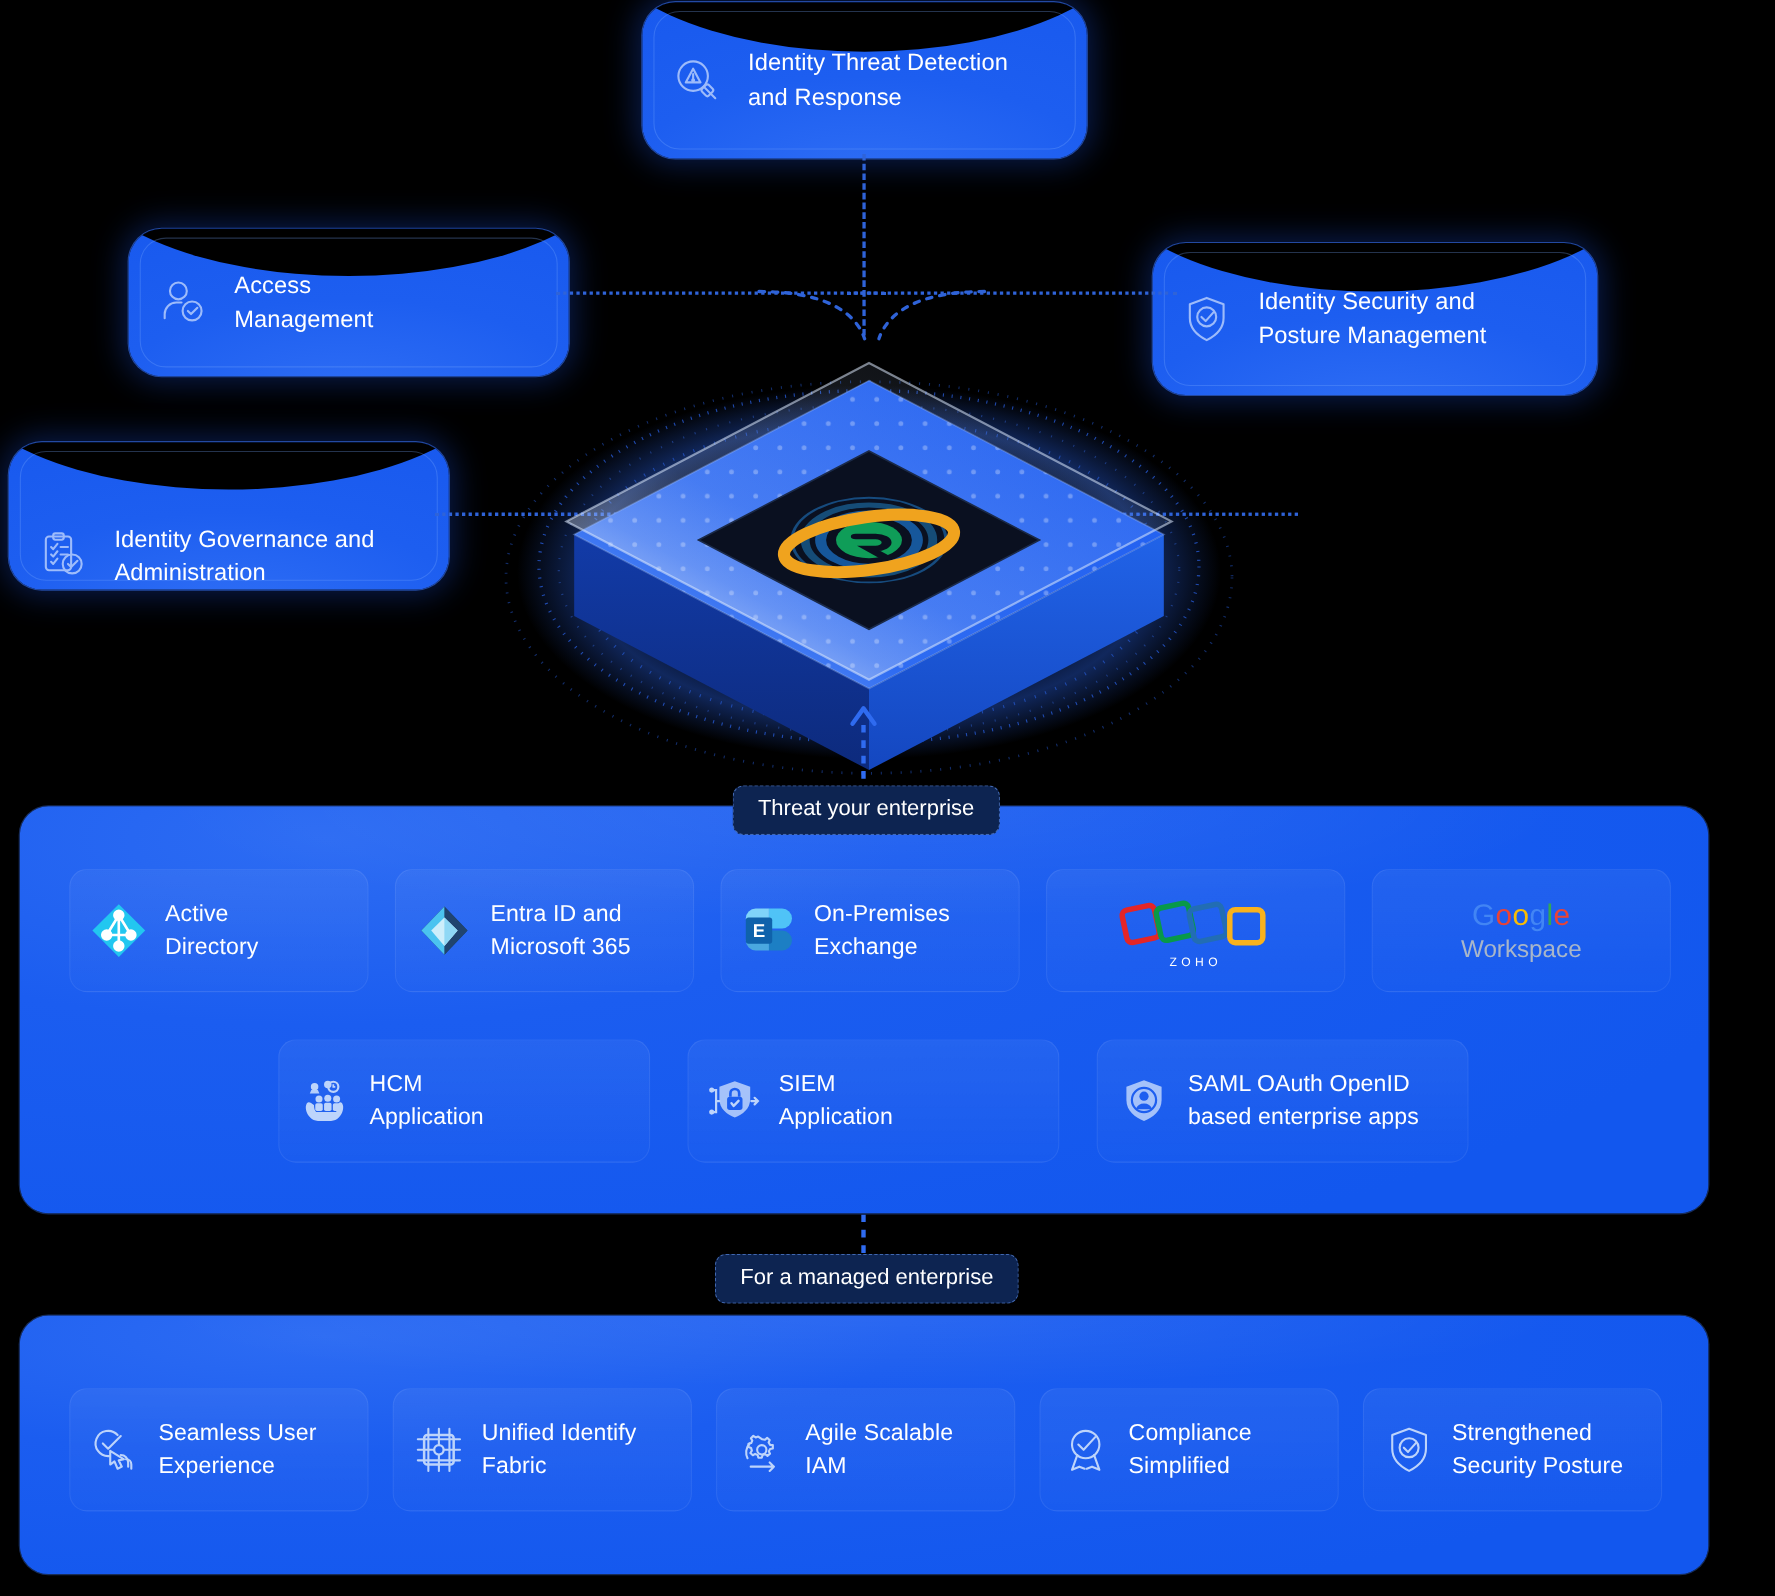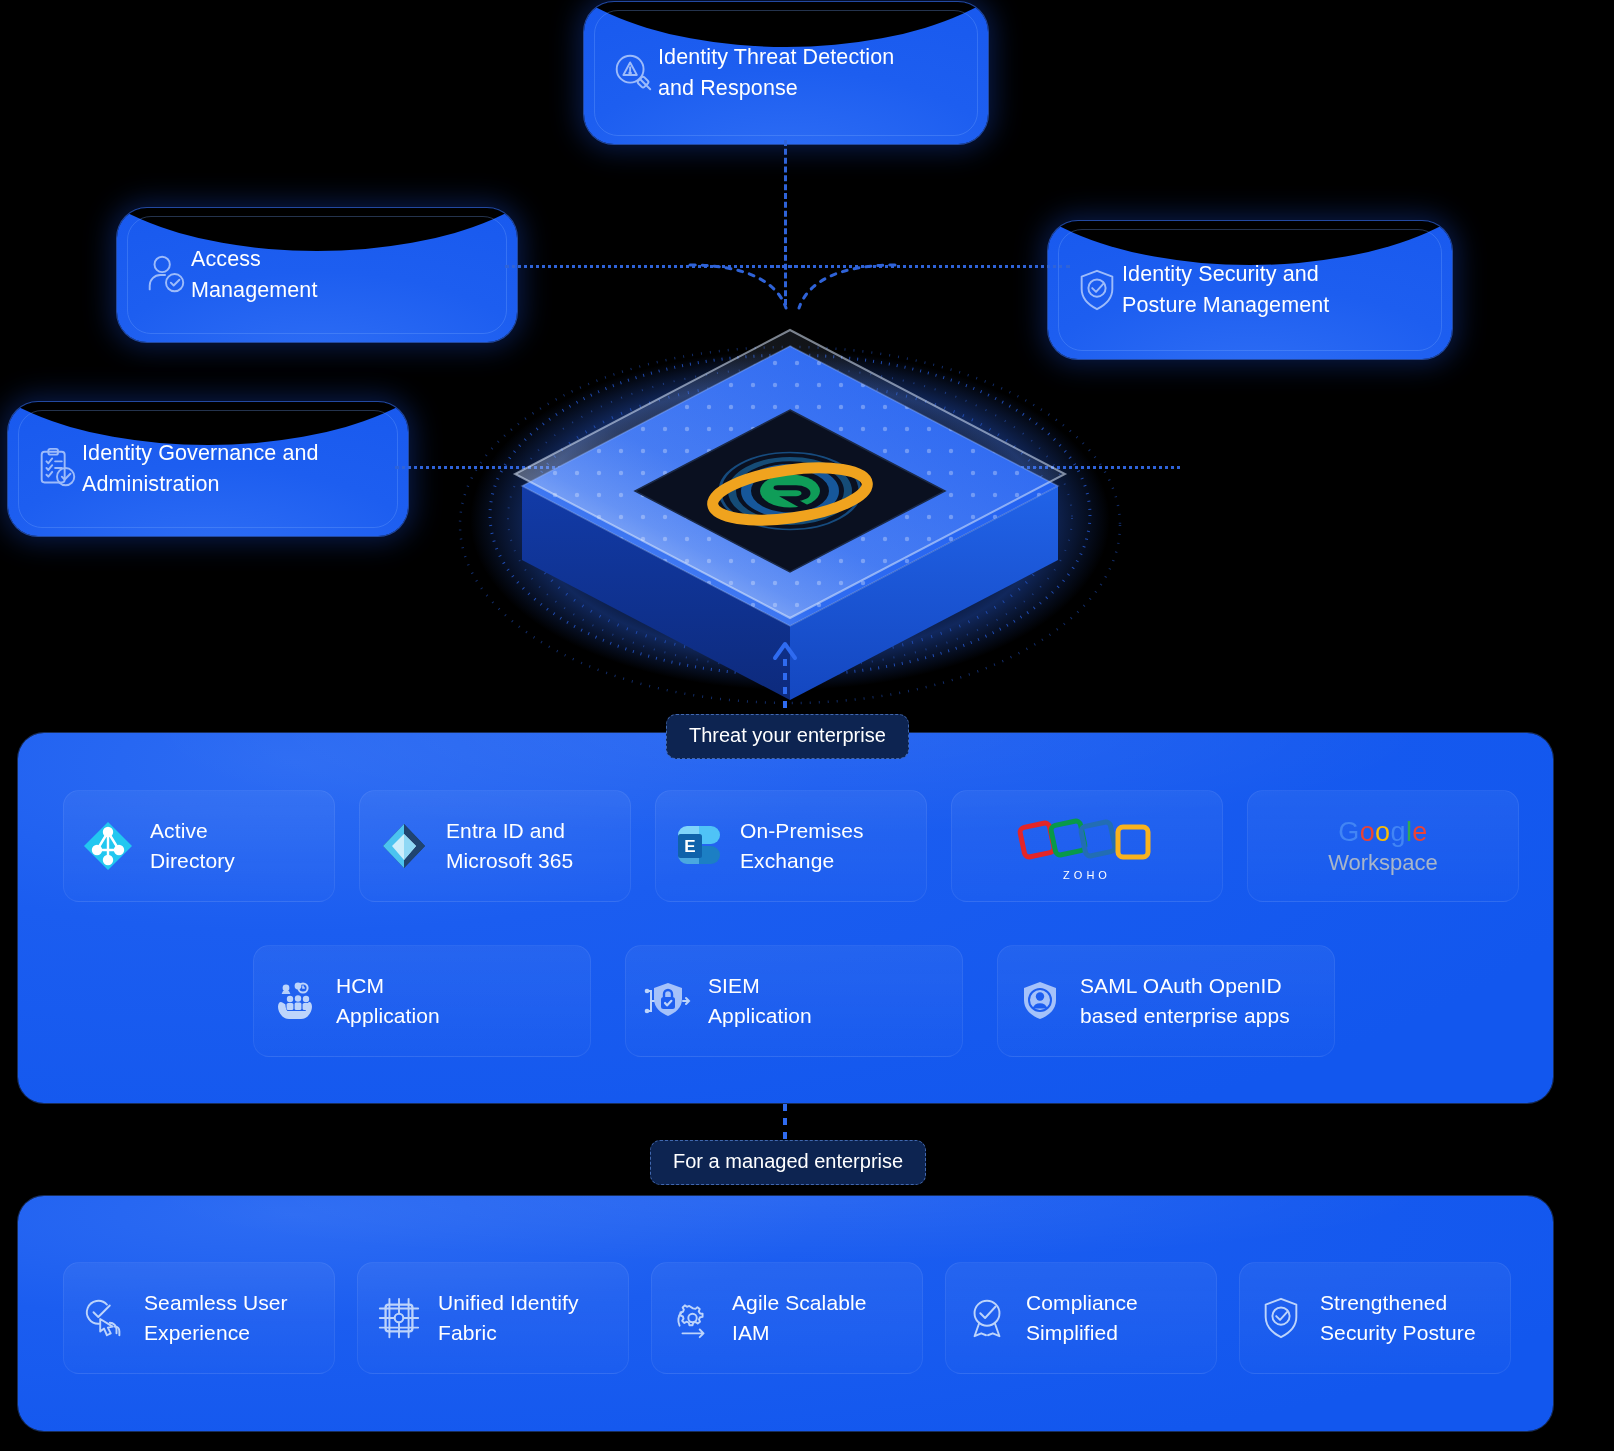"Identity Threat Detection" .pill-inner { gap: 2px -> 24px }
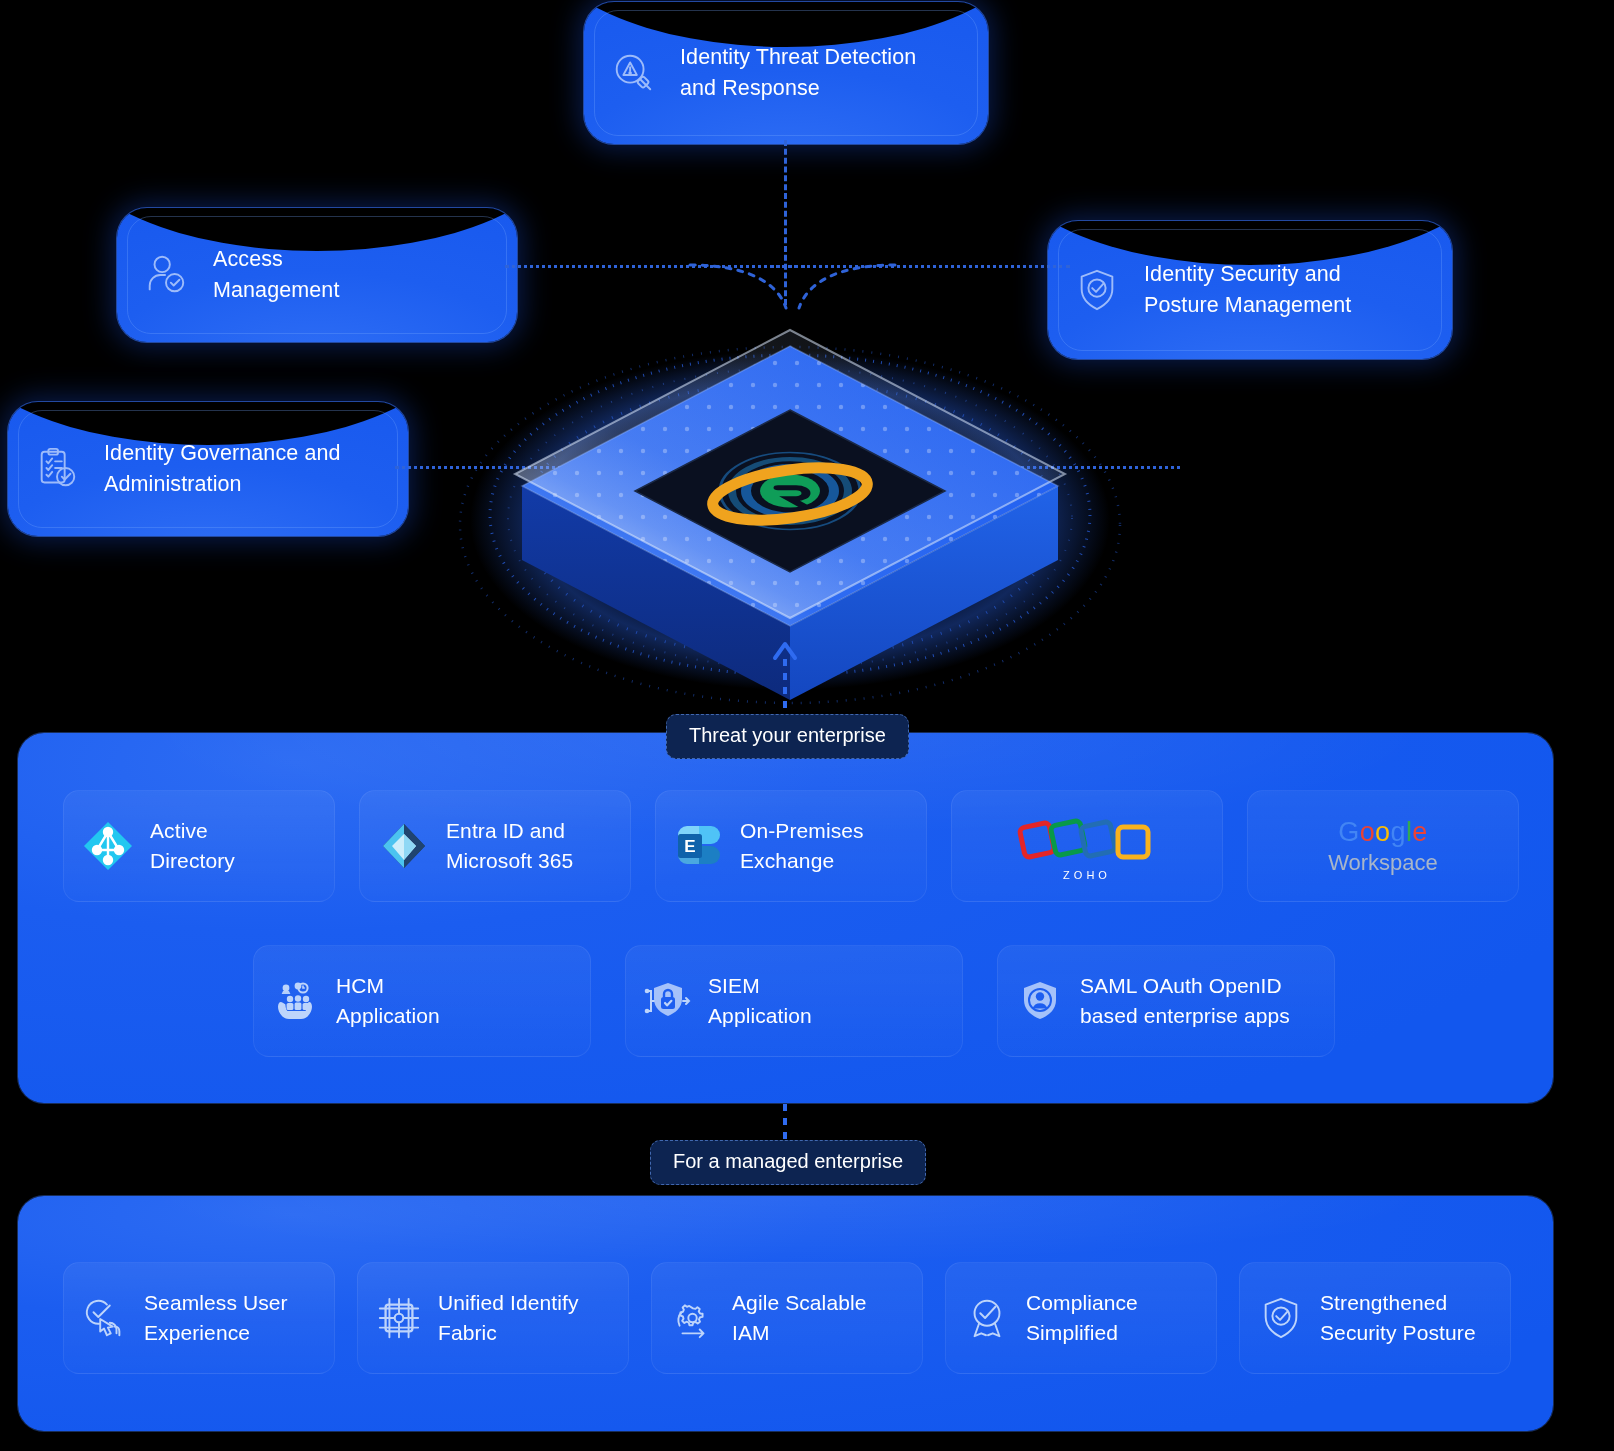"Identity Governance and" div.pill { align-items: none -> flex-end }
